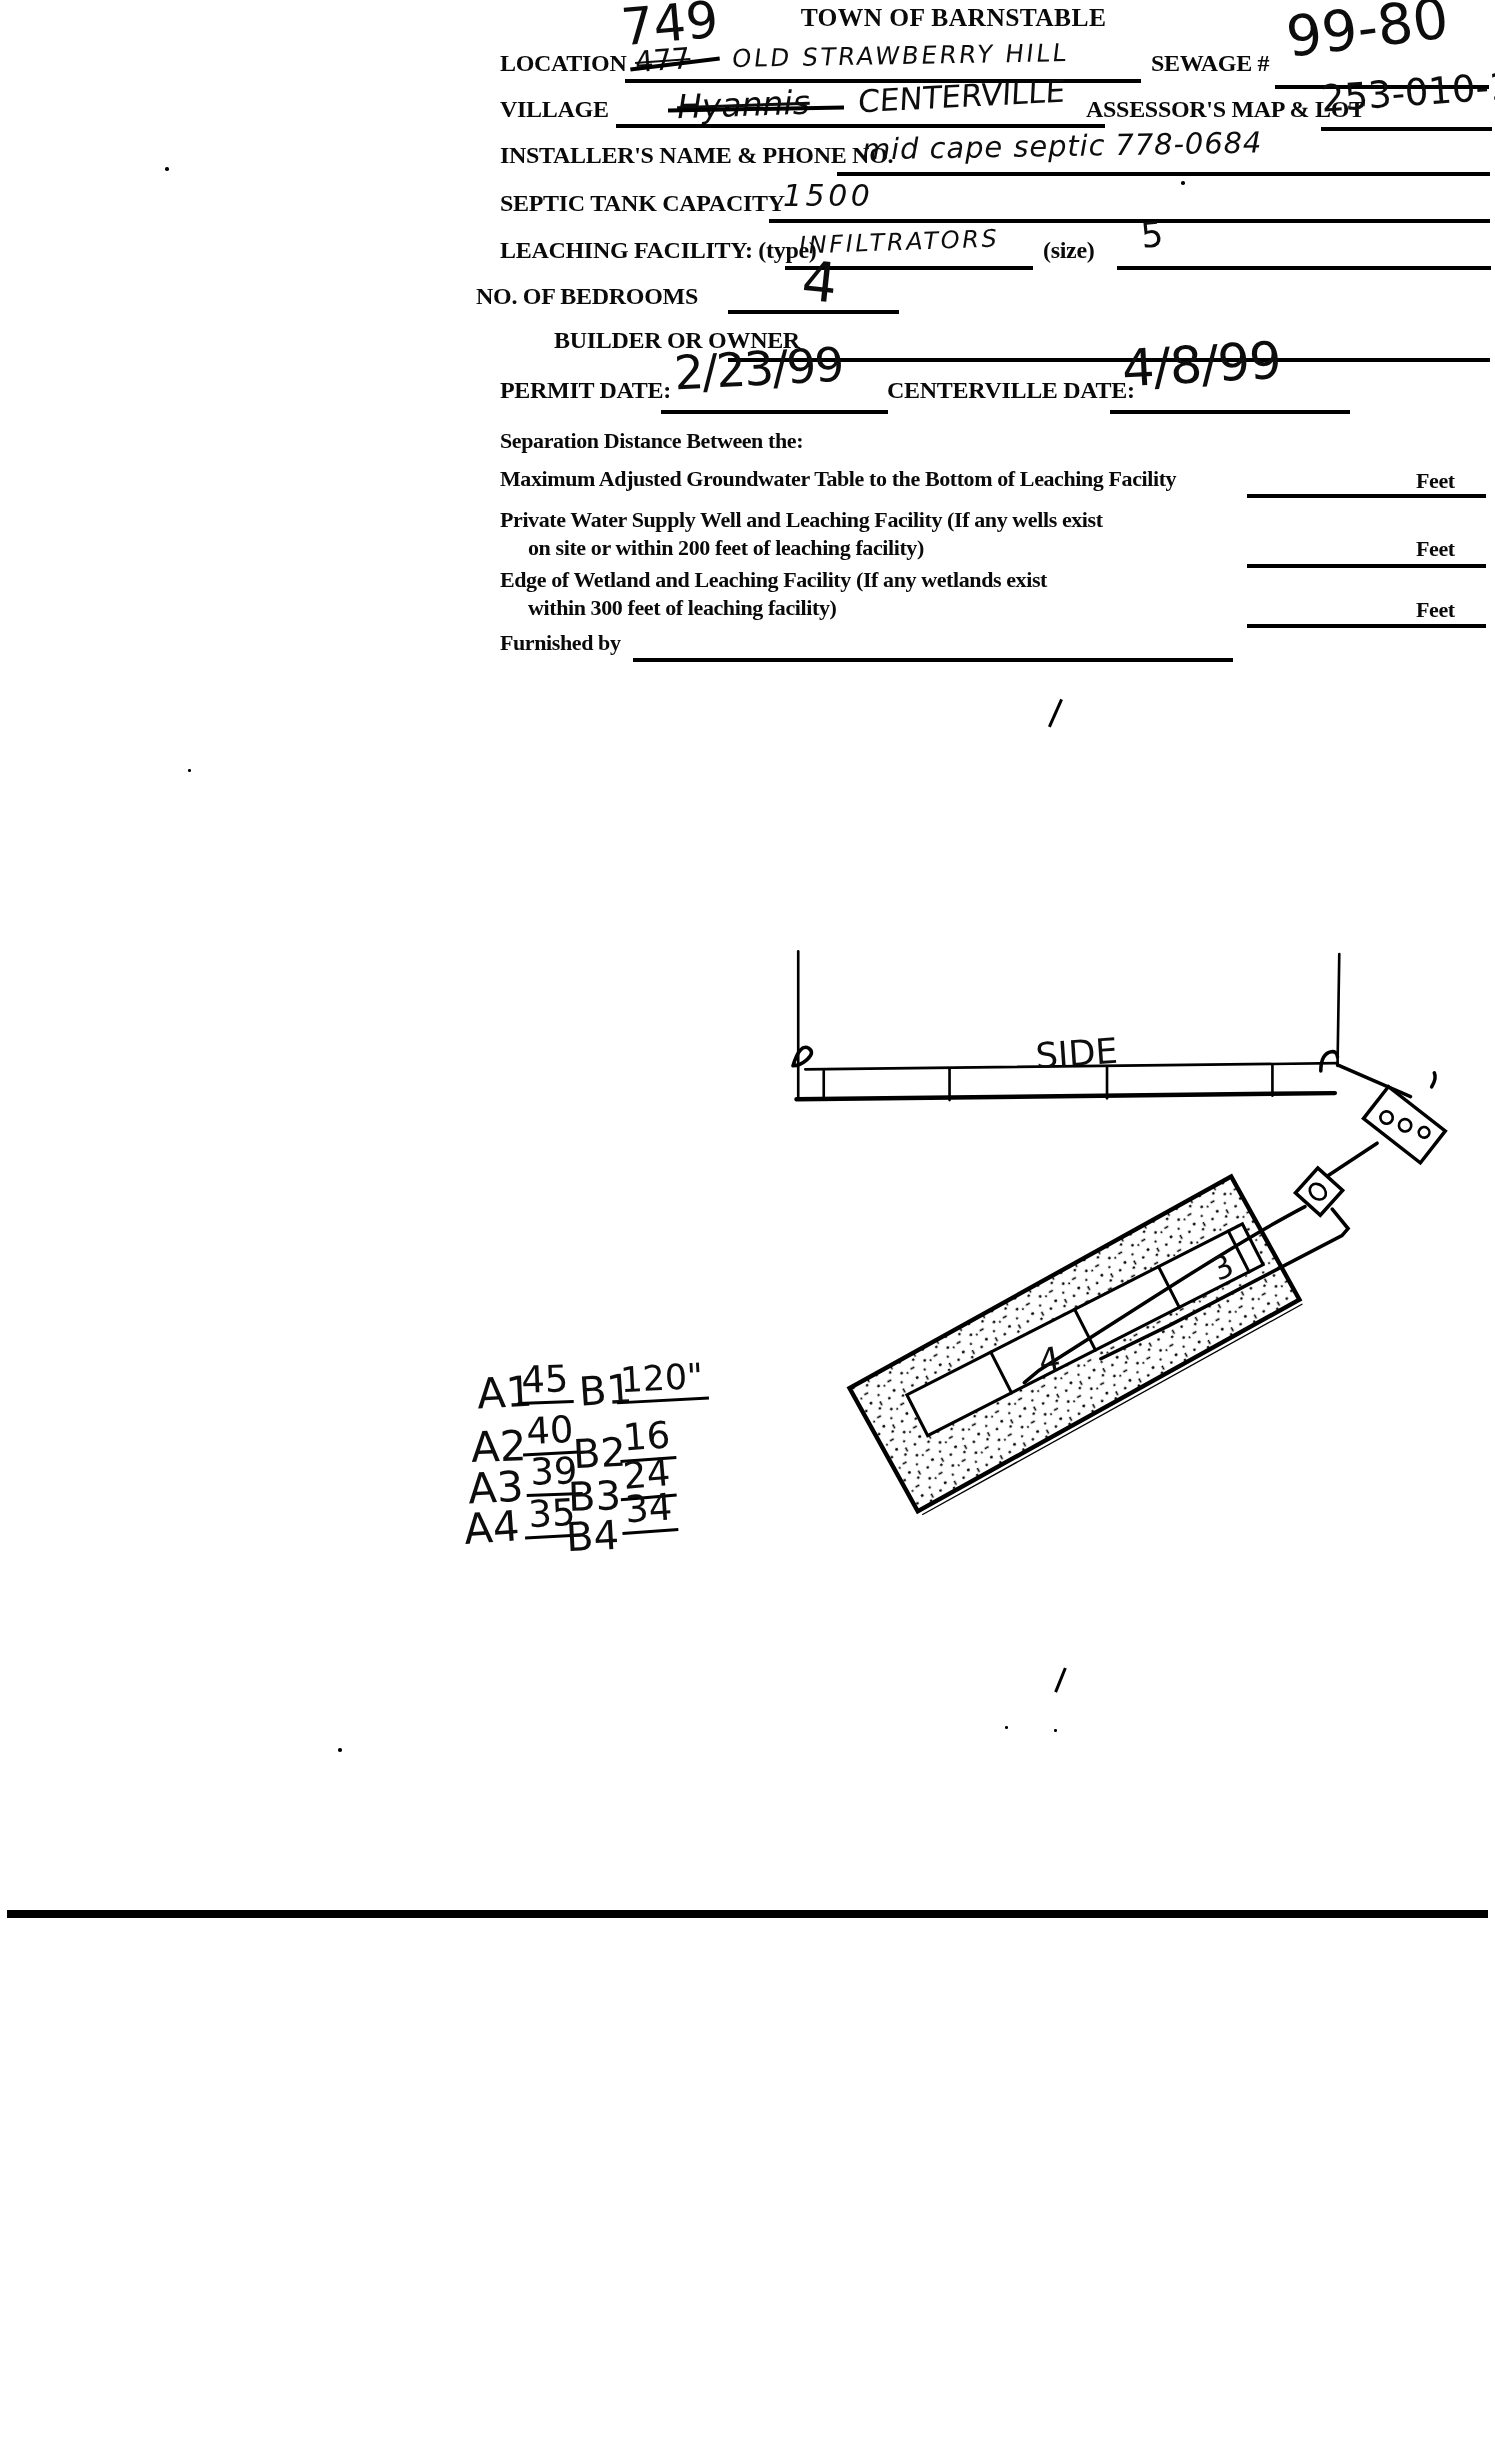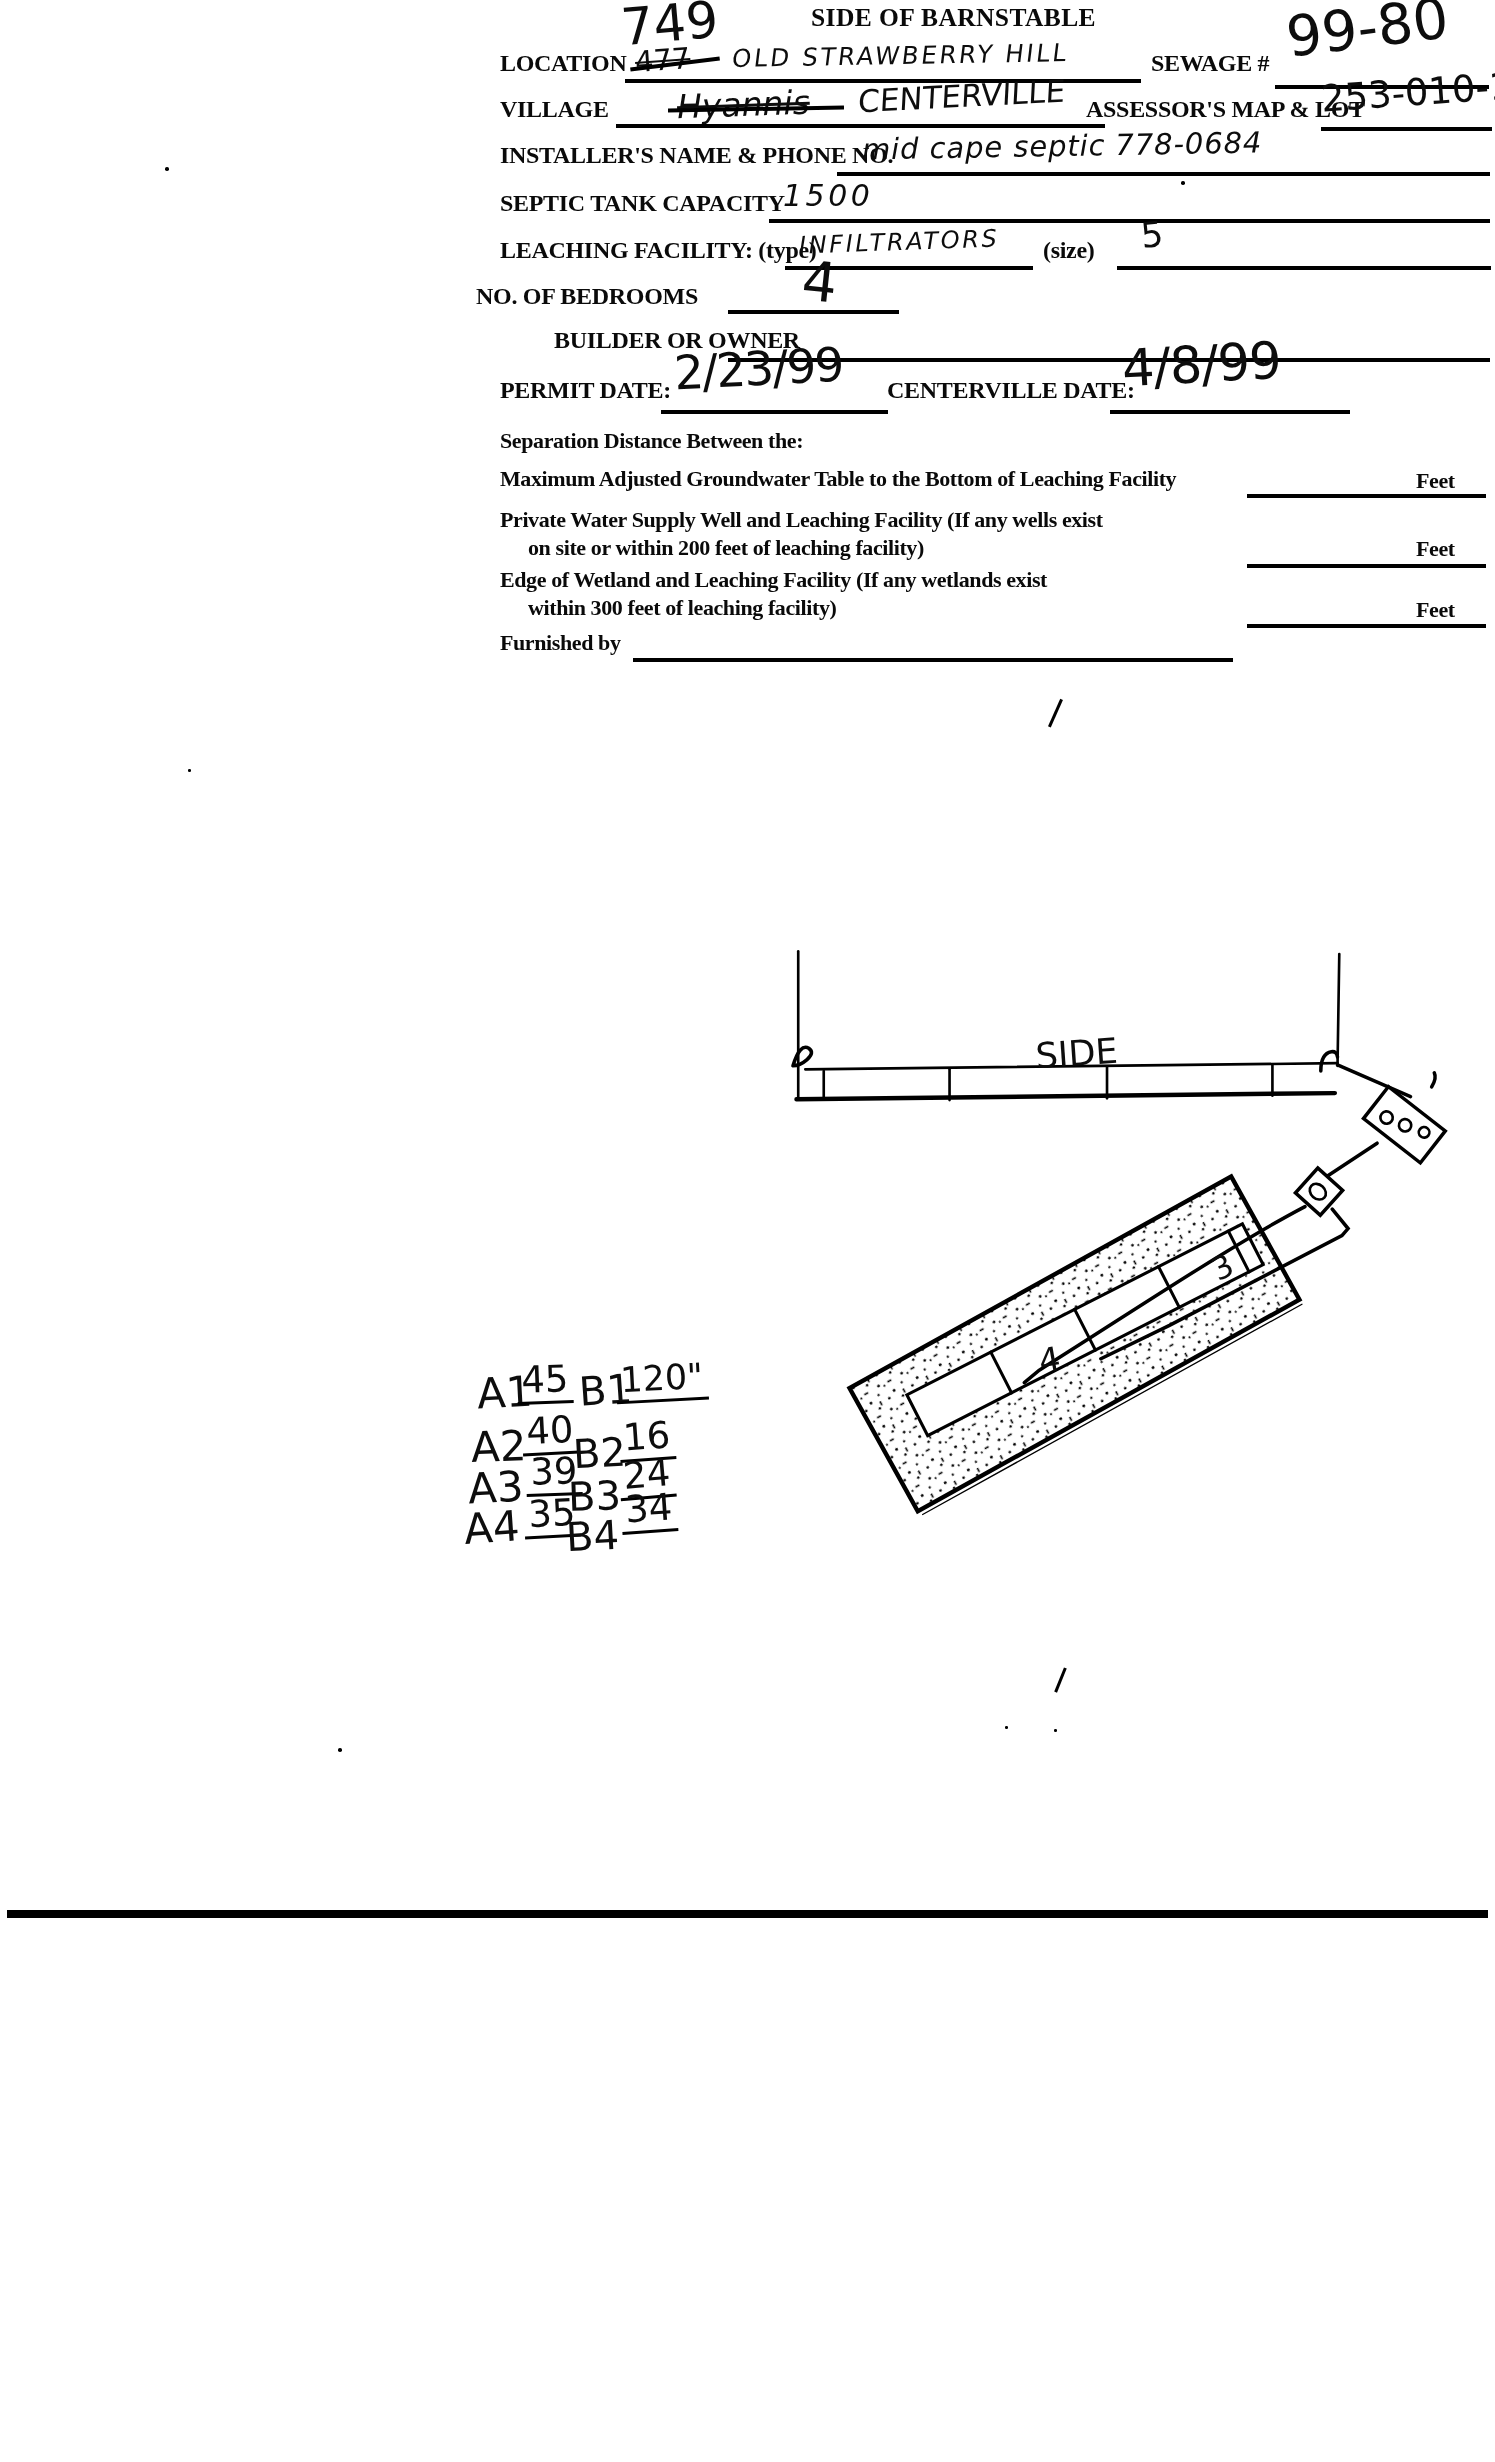"SIDE OF BARNSTABLE" div.abs { text: SIDE -> TOWN }
